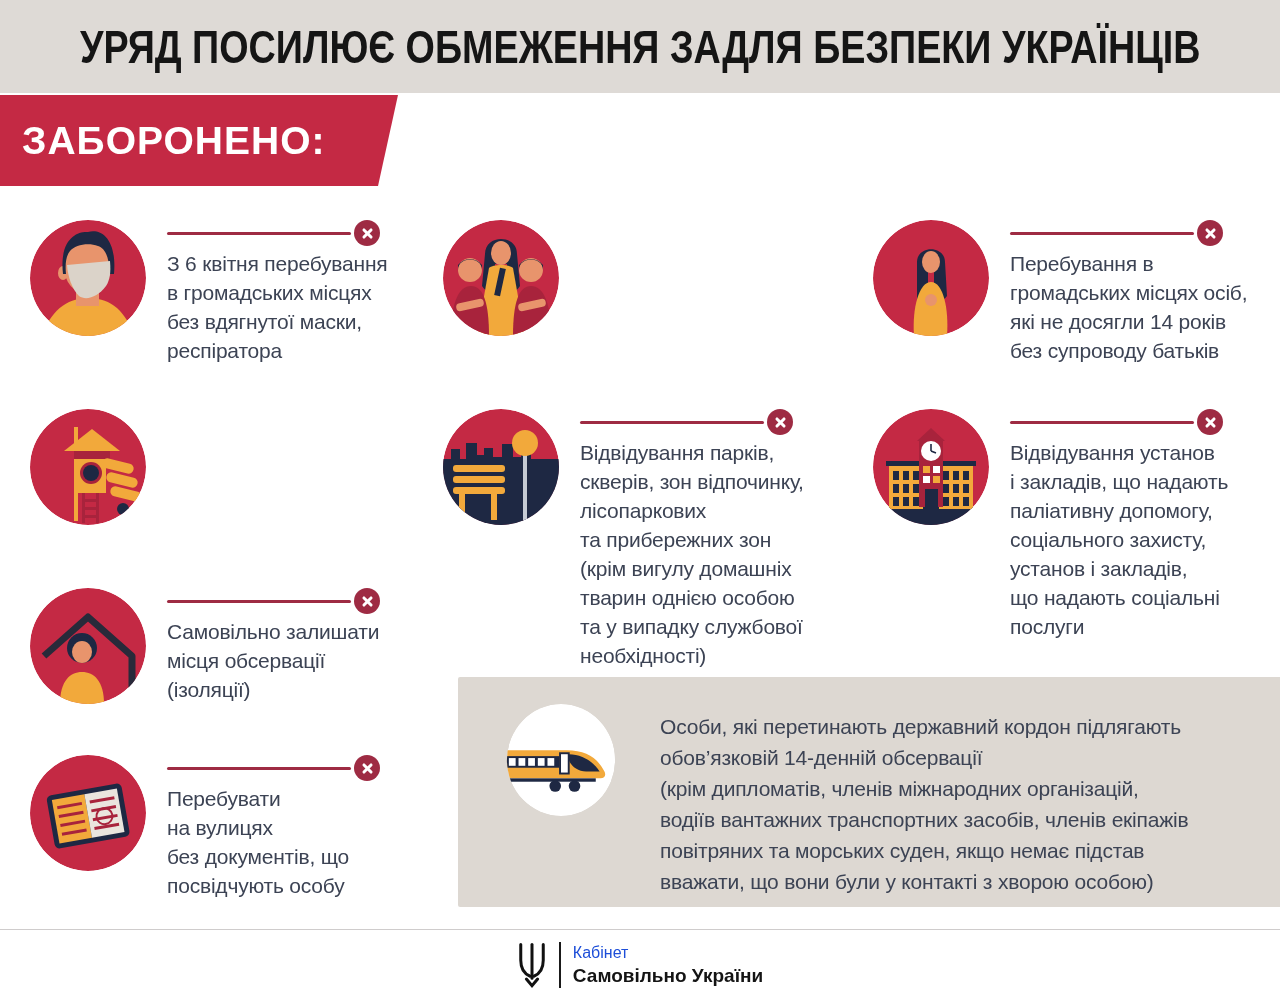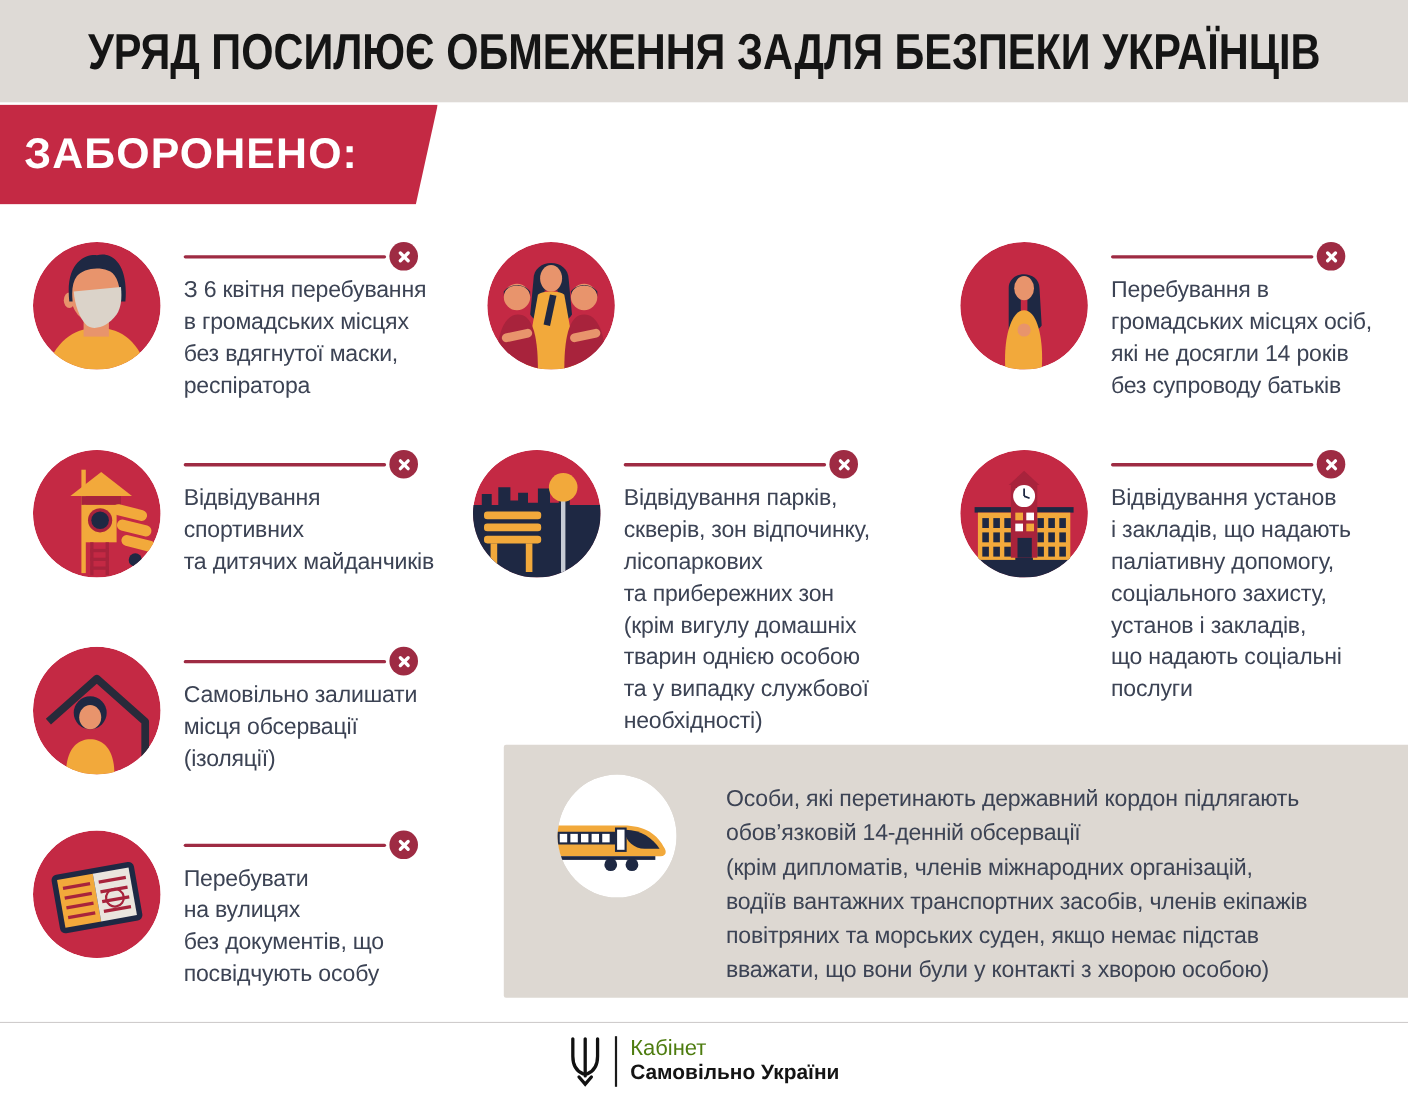"Відвідування" div.body { html: <div> <div> <span></span> <span></span> </div> <div>Відвідування спортивних та дитячих майданчиків</div> </div> -> none }
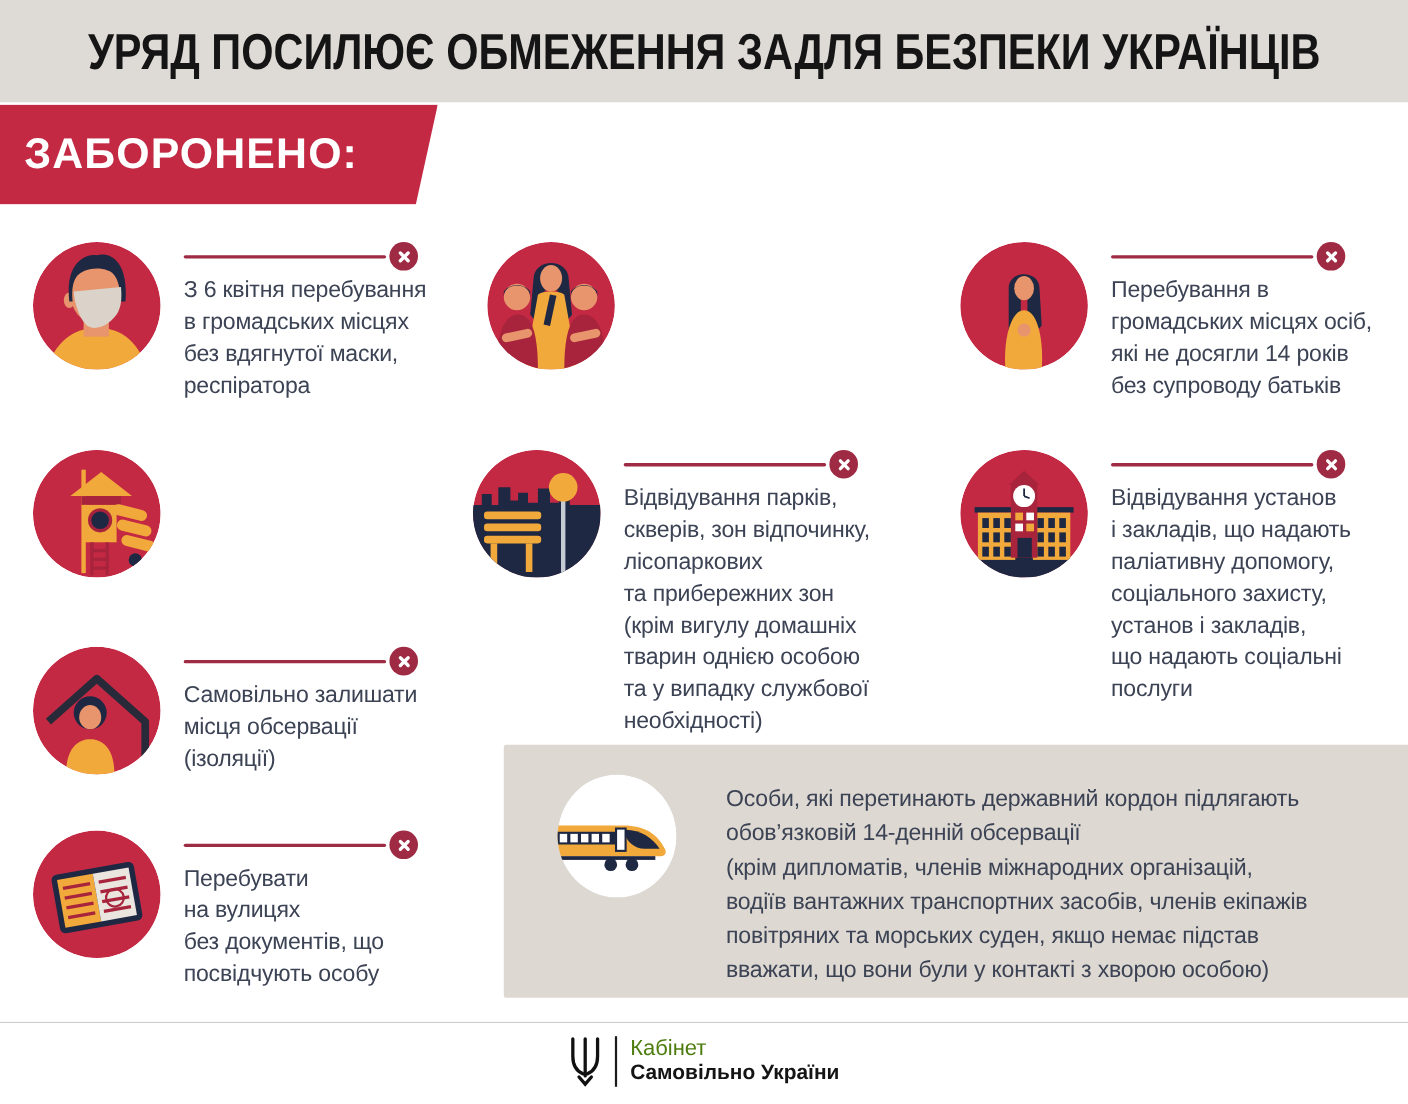"Відвідування парків," div.item { left: 430px -> 443px }
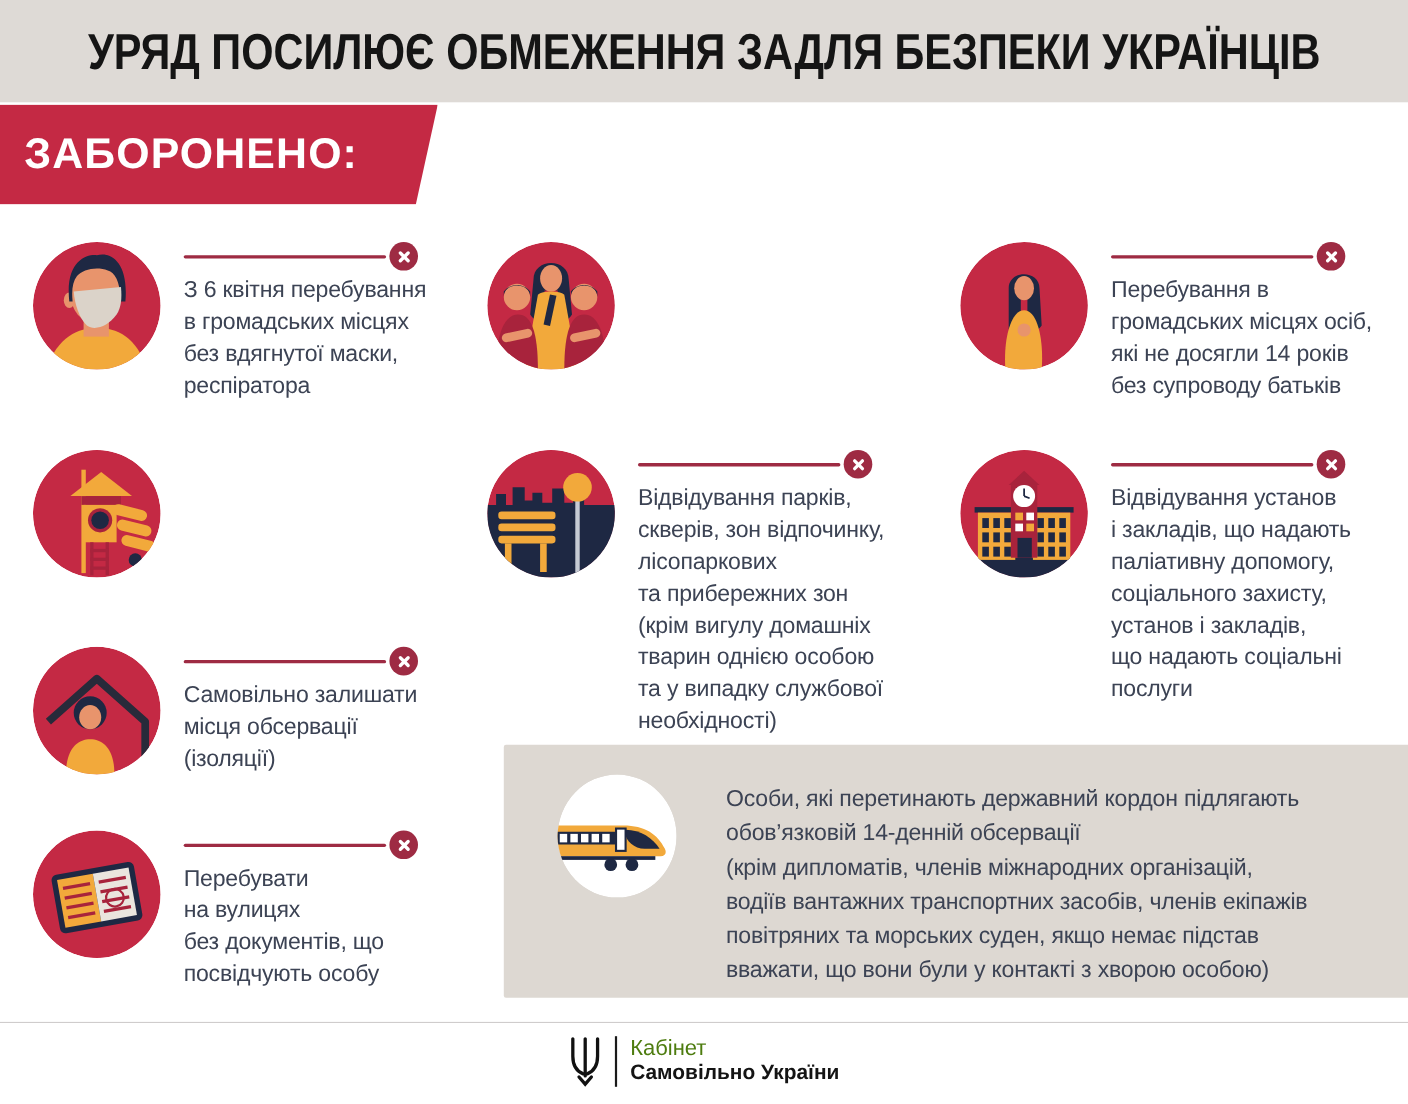"Кабінет" .org-line1 { color: #4d7c0f -> #1d4ed8; font-size: 20px -> 16px }
